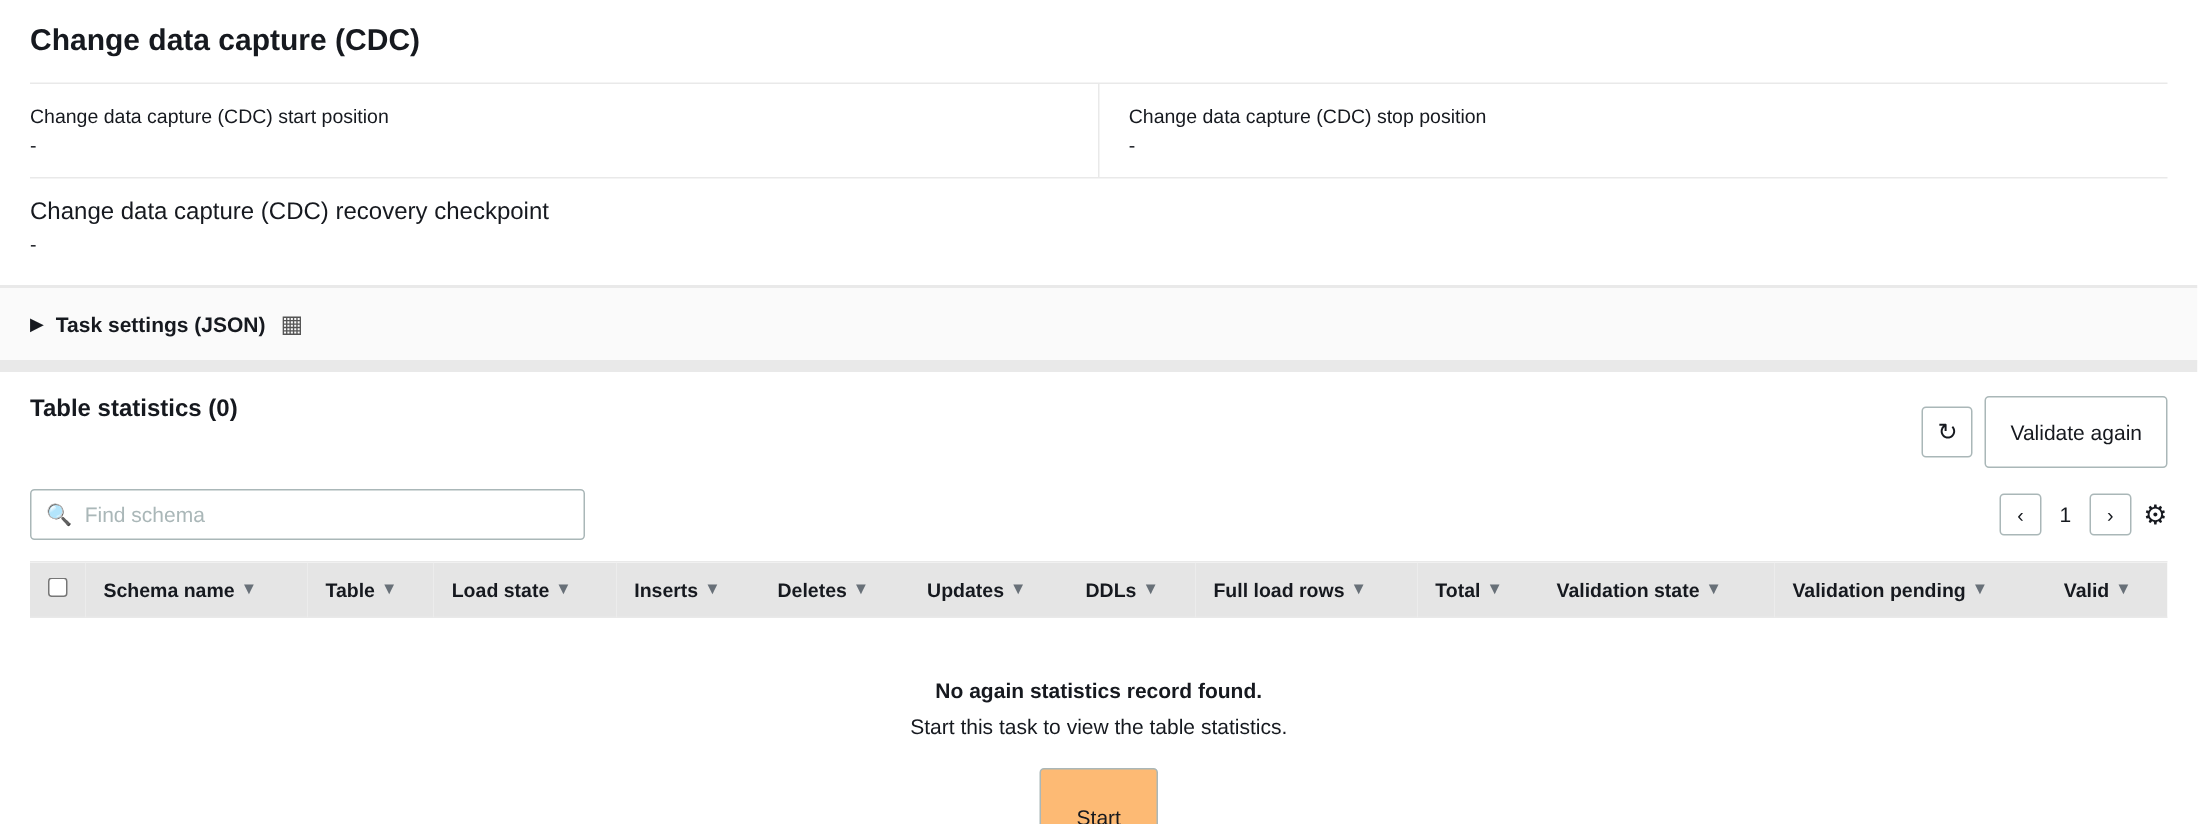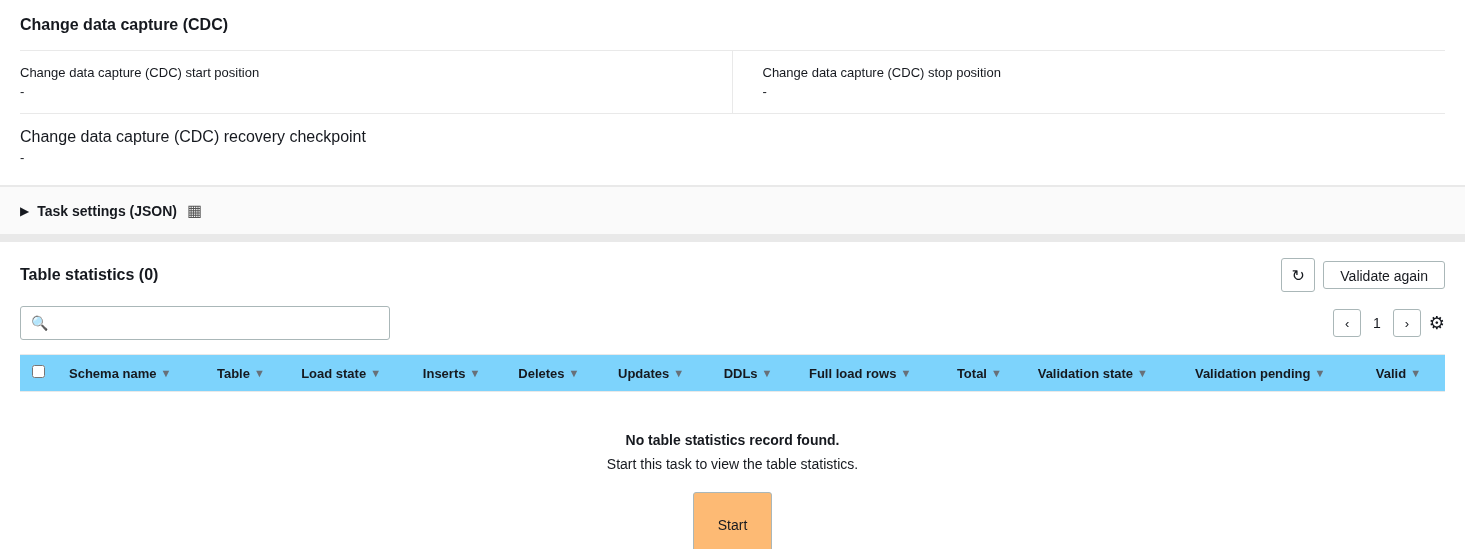"Change data capture (CDC)" .cdc-title { font-size: 16px -> 20px }
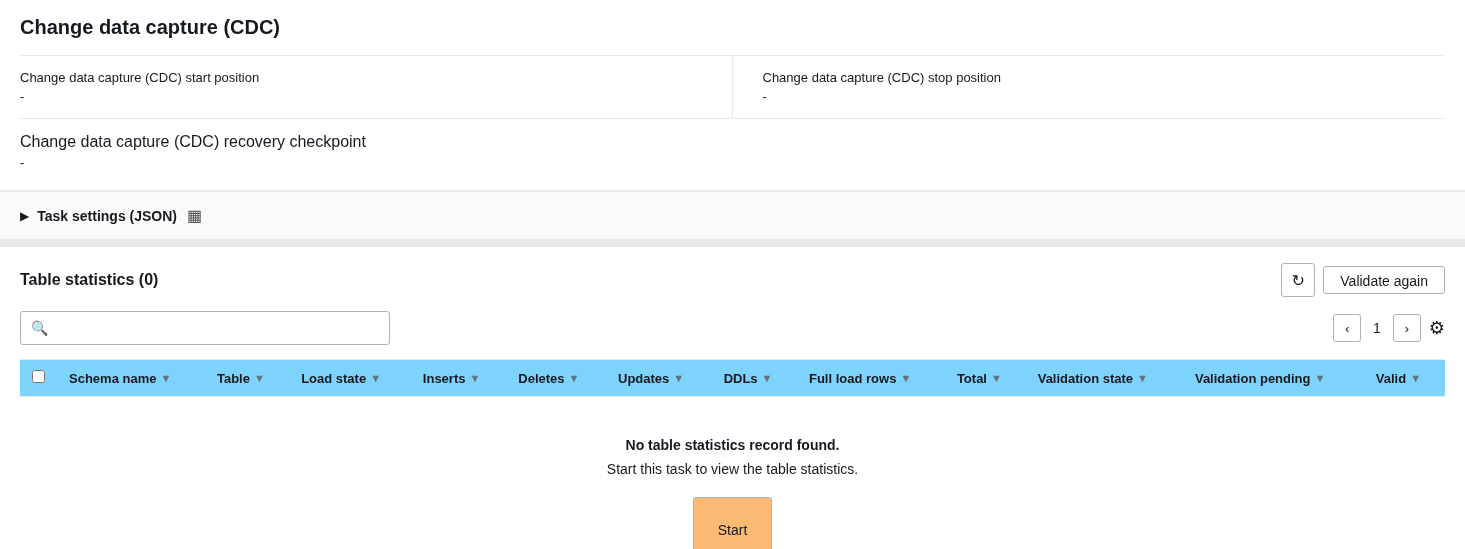"Change data capture (CDC) stop" .cdc-cell:last-child { padding-left: 30px -> 20px }
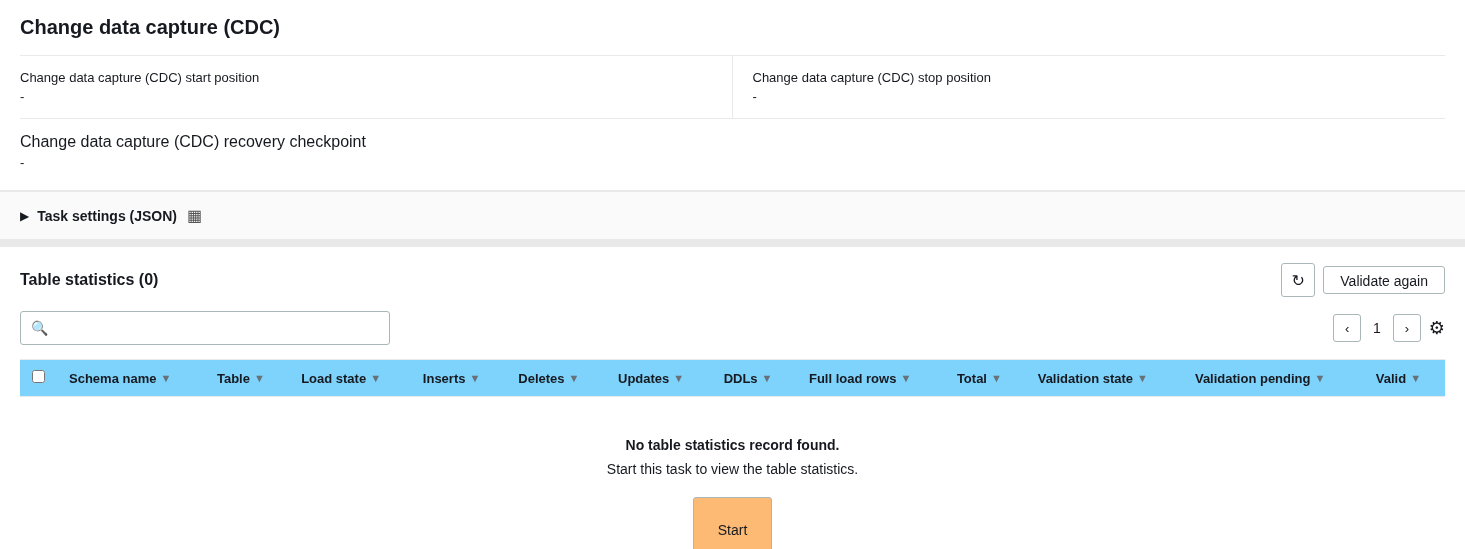"Table statistics (0)" .table-stats-header { align-items: center -> none }
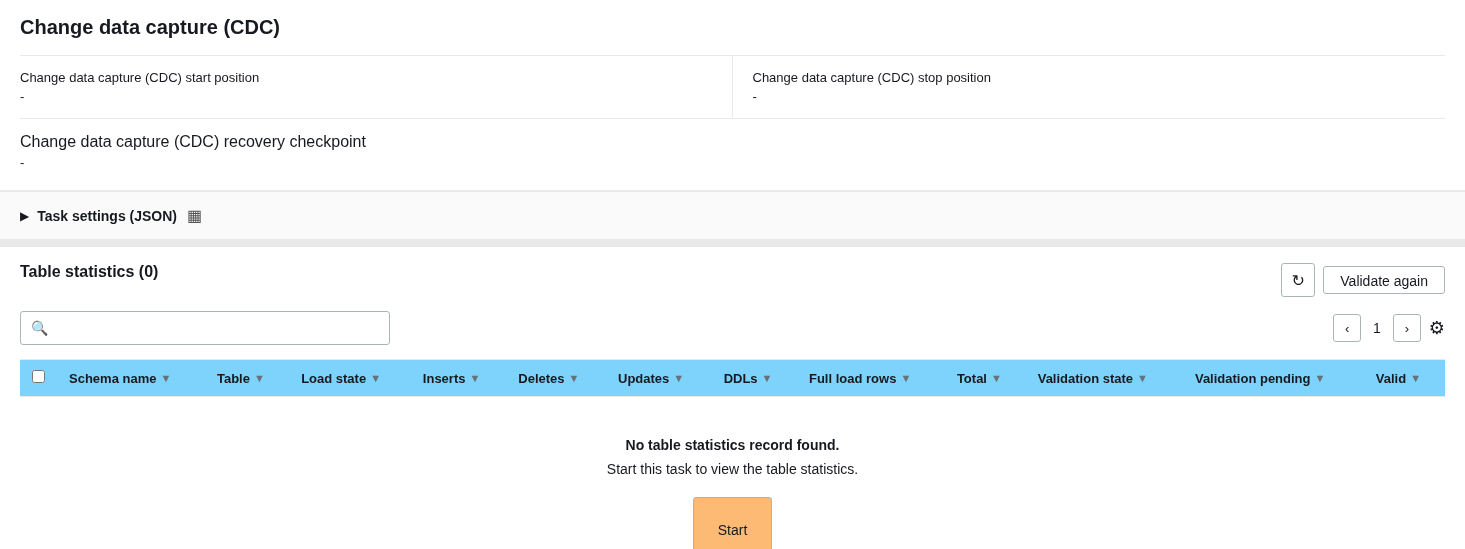"Validate again" .action-btn { height: 28px -> 48px }
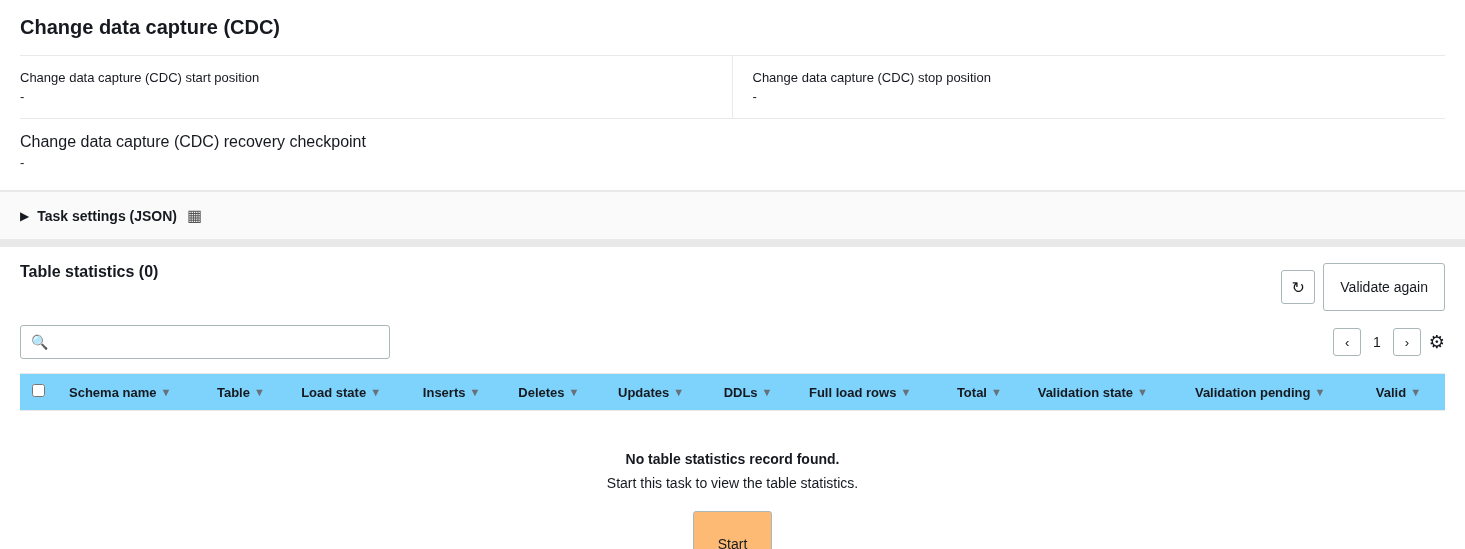"Find schema" input.search-input { html: none -> <input> }
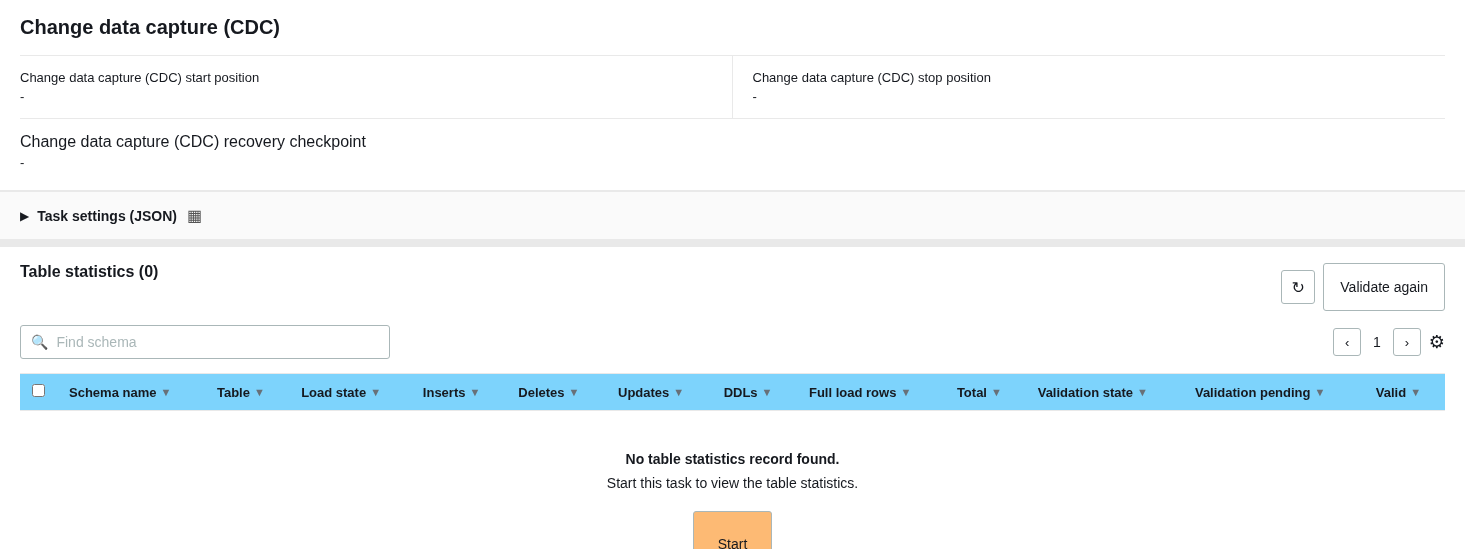"Schema name" thead tr { background: #7dd3fc -> #e5e5e5 }
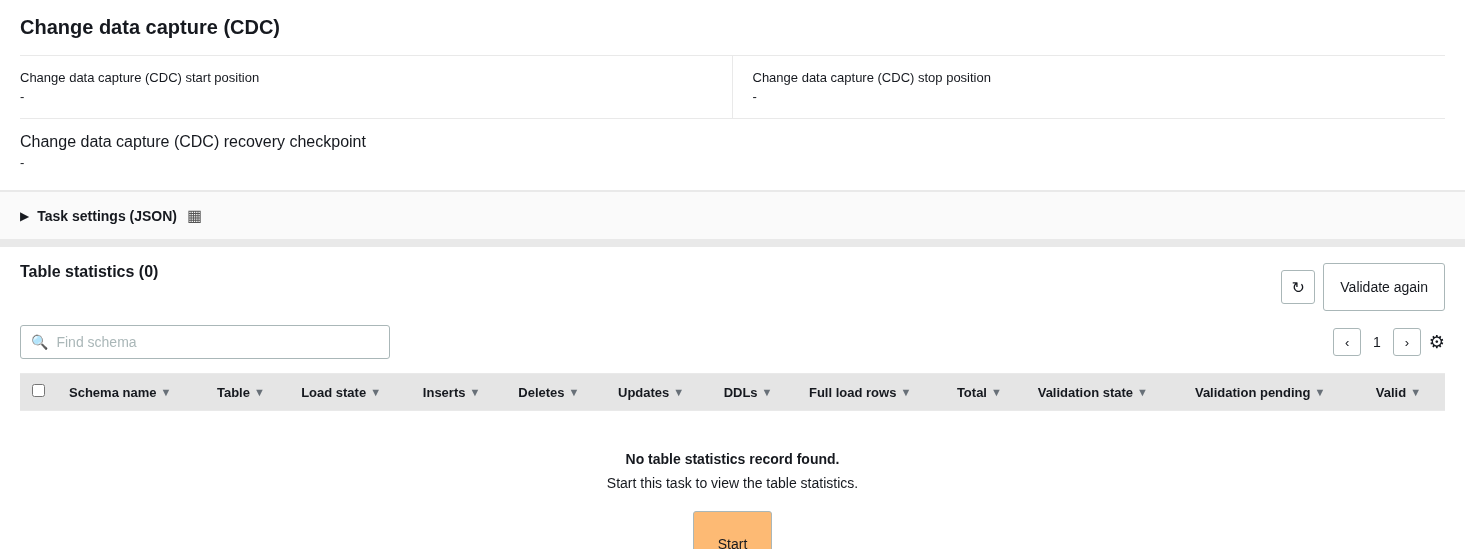"No table statistics record found." div.empty-state-title { text: table -> again }
